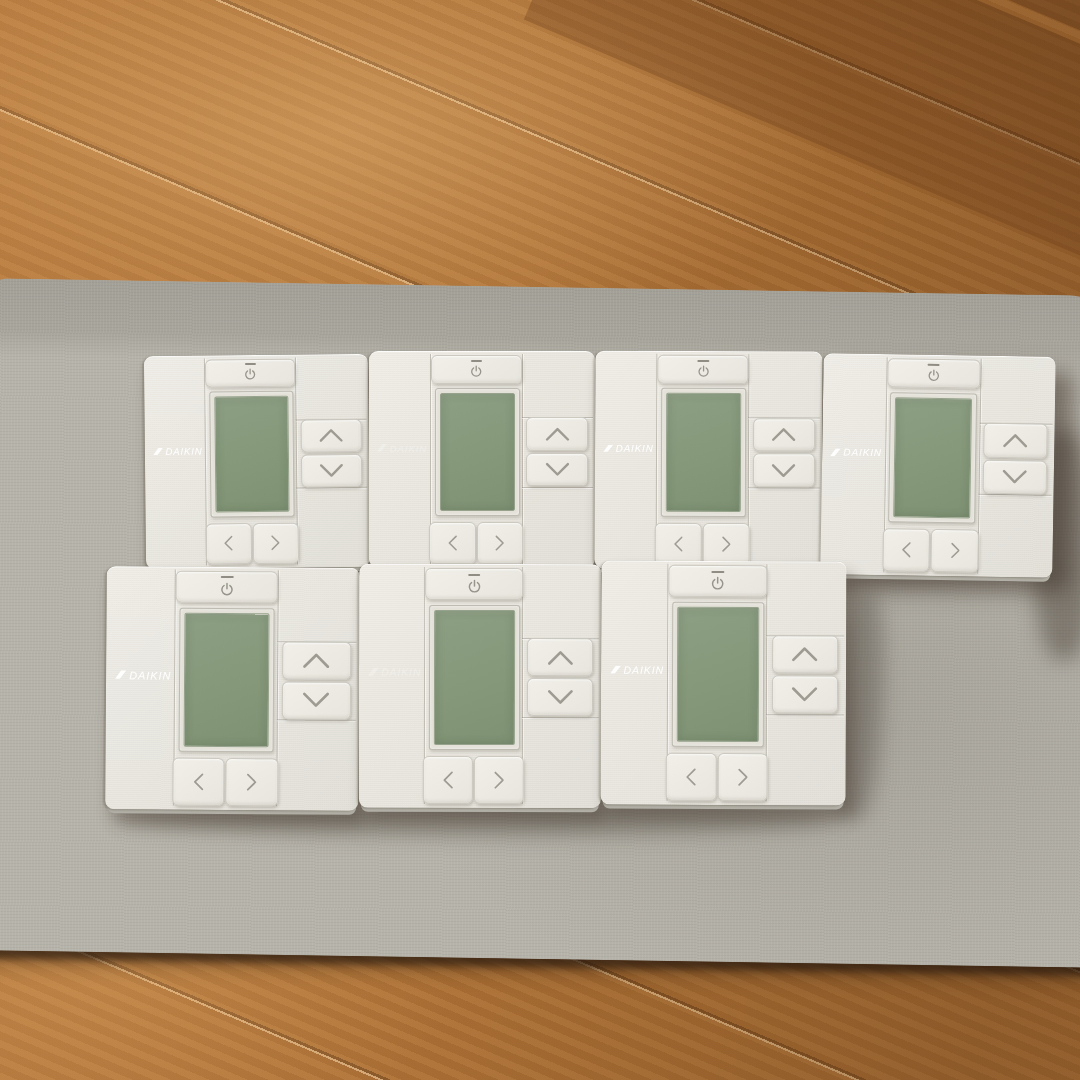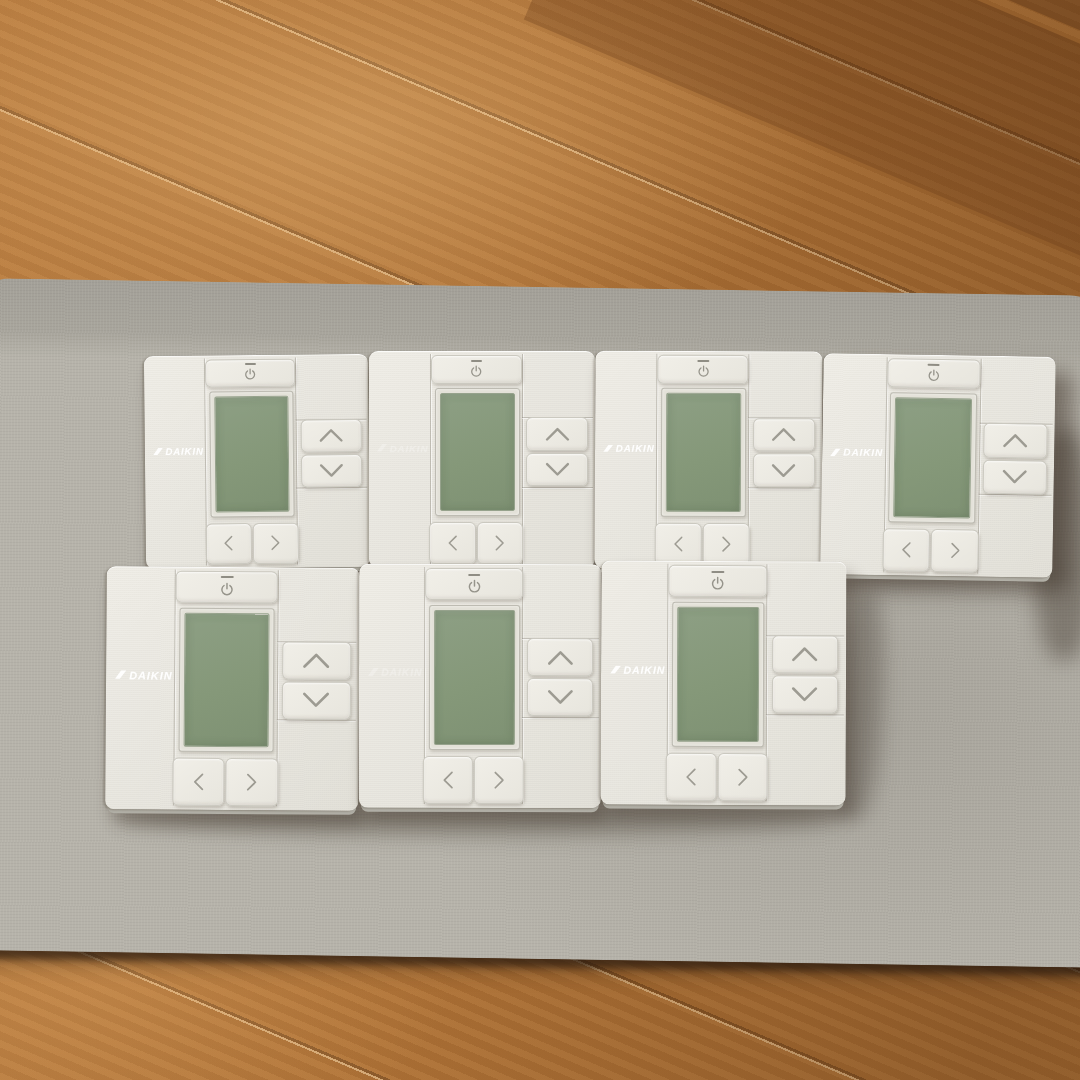"DAIKIN" .logo { font-weight: bold -> normal }
